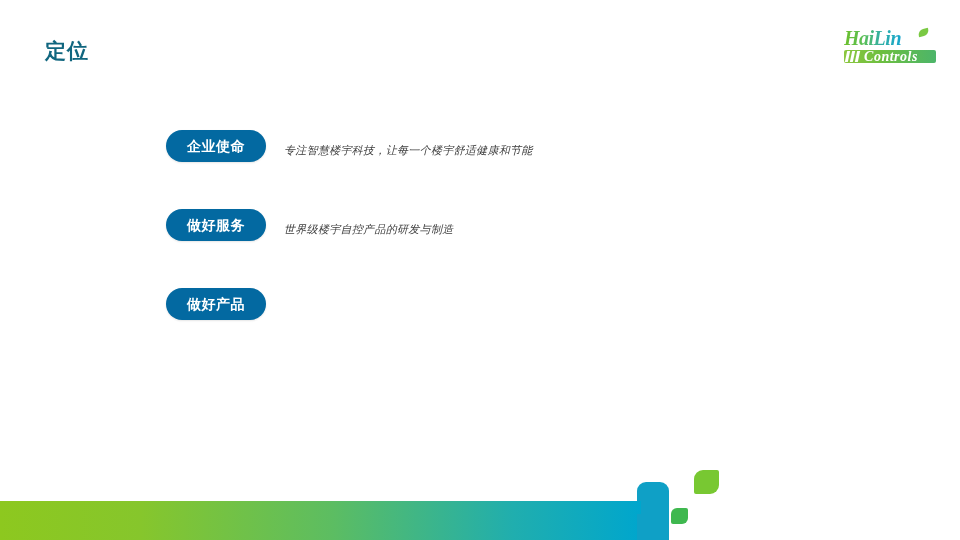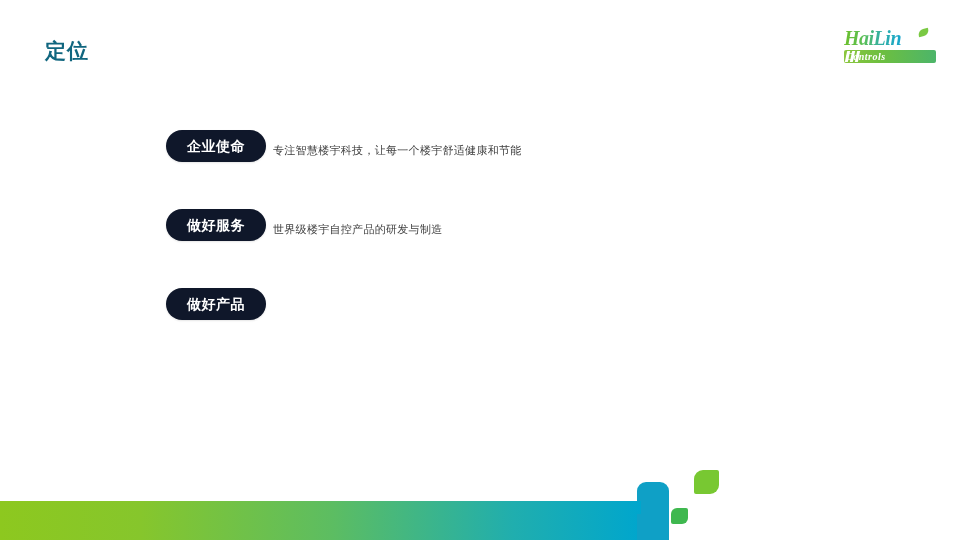"Controls" .logo-sub { font-size: 10px -> 14px; left: 6px -> 16px; text-align: left -> center }
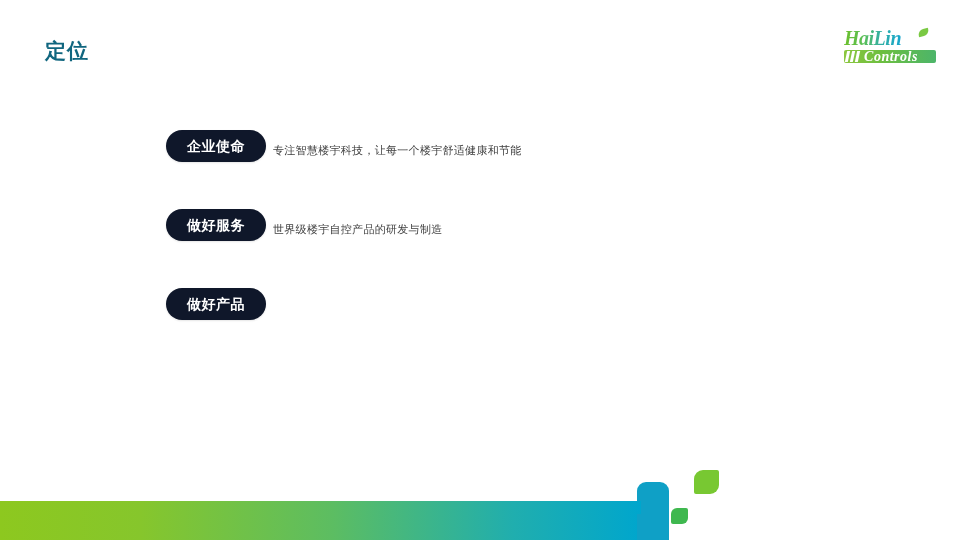"企业使命" .pill { background: #0f172a -> #0369a1 }
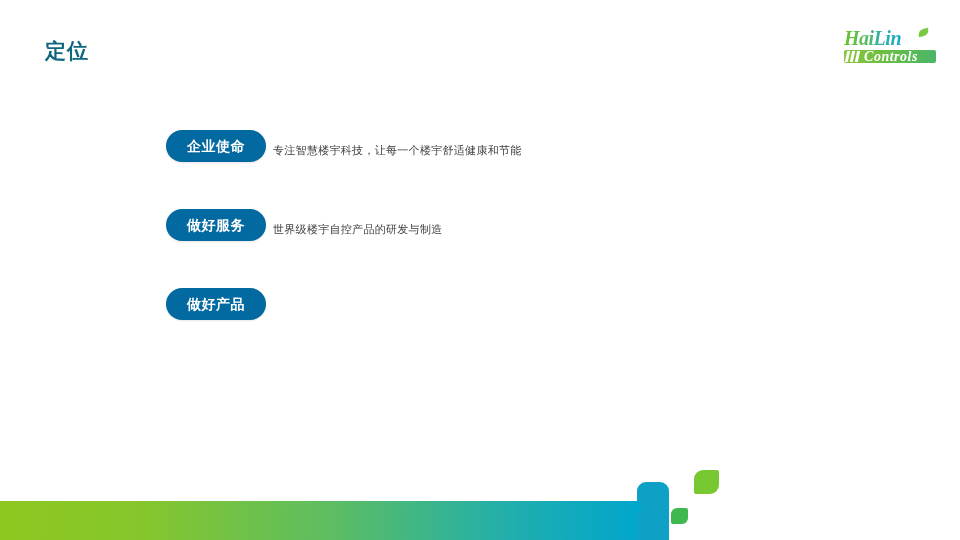"专注智慧楼宇科技，让每一个楼宇舒适健康和节能" .row-text { font-style: none -> italic; left: 107px -> 118px }
